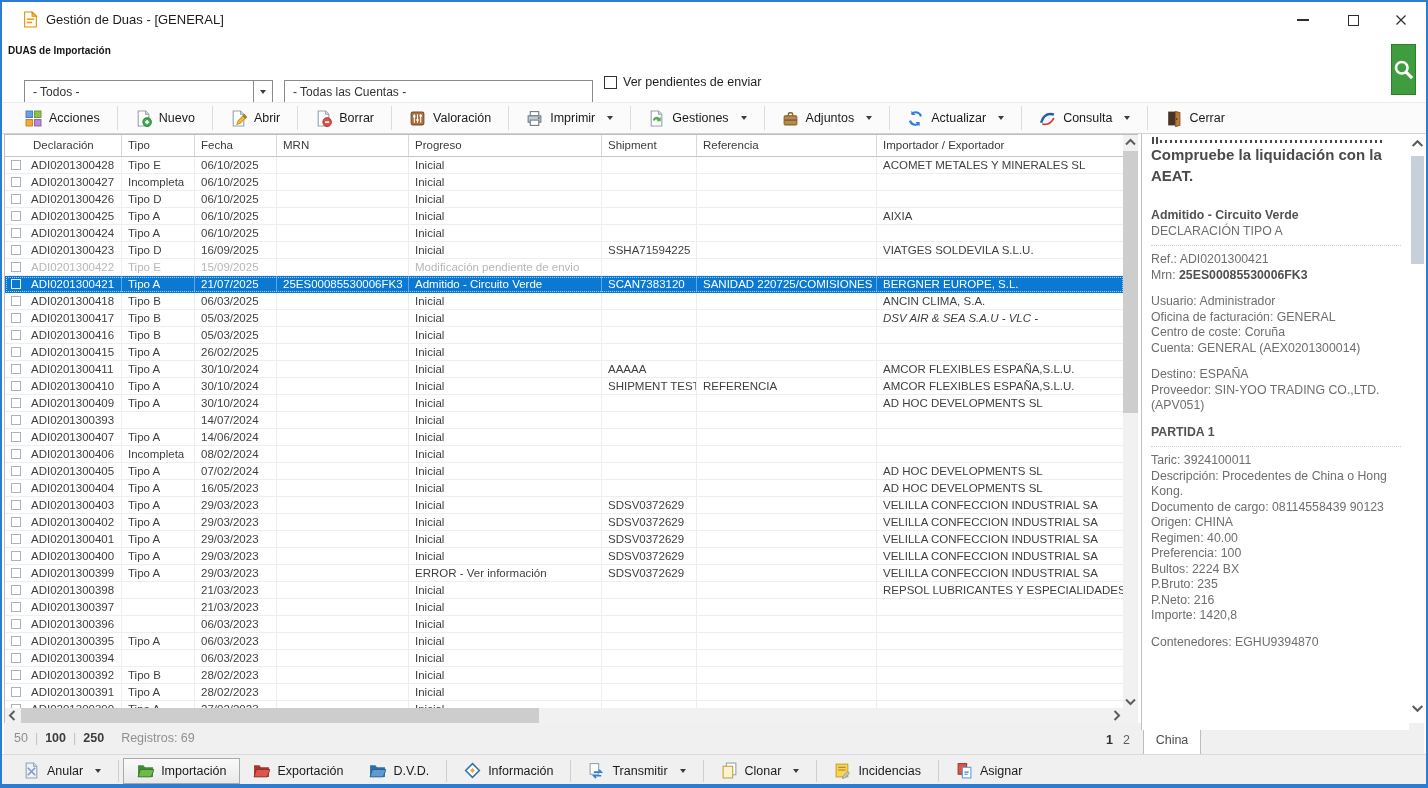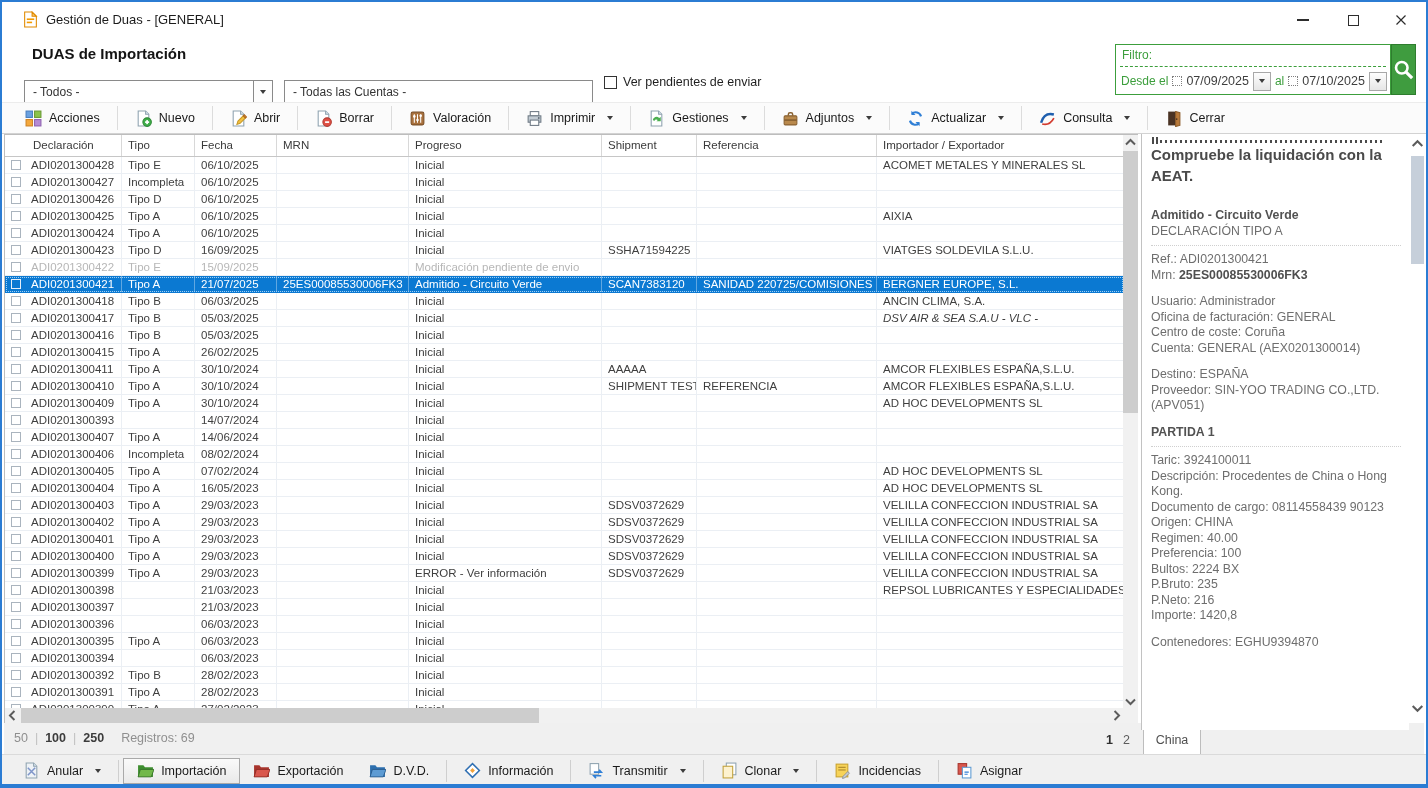"DUAS de Importación" .page-title { font-size: 15px -> 10px; left: 30px -> 6px }
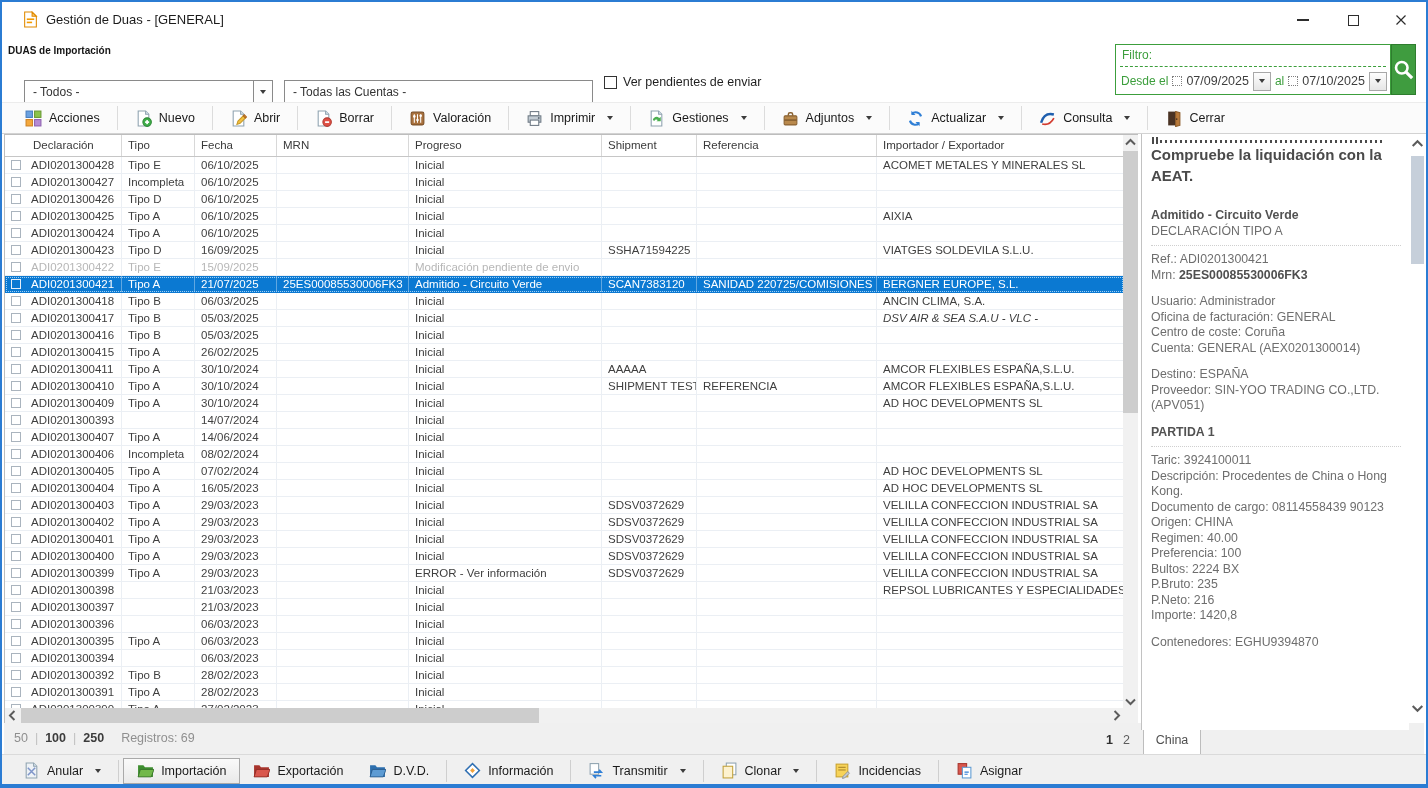"Filtro:" div.filter-box { html: <div> <span>Filtro:</span> <div></div> <div> <span>Desde el</span> <span></span> <span>07/09/2025</span> <span> <span></span> </span> <span>al</span> <span></span> <span>07/10/2025</span> <span> <span></span> </span> </div> </div> -> none }
